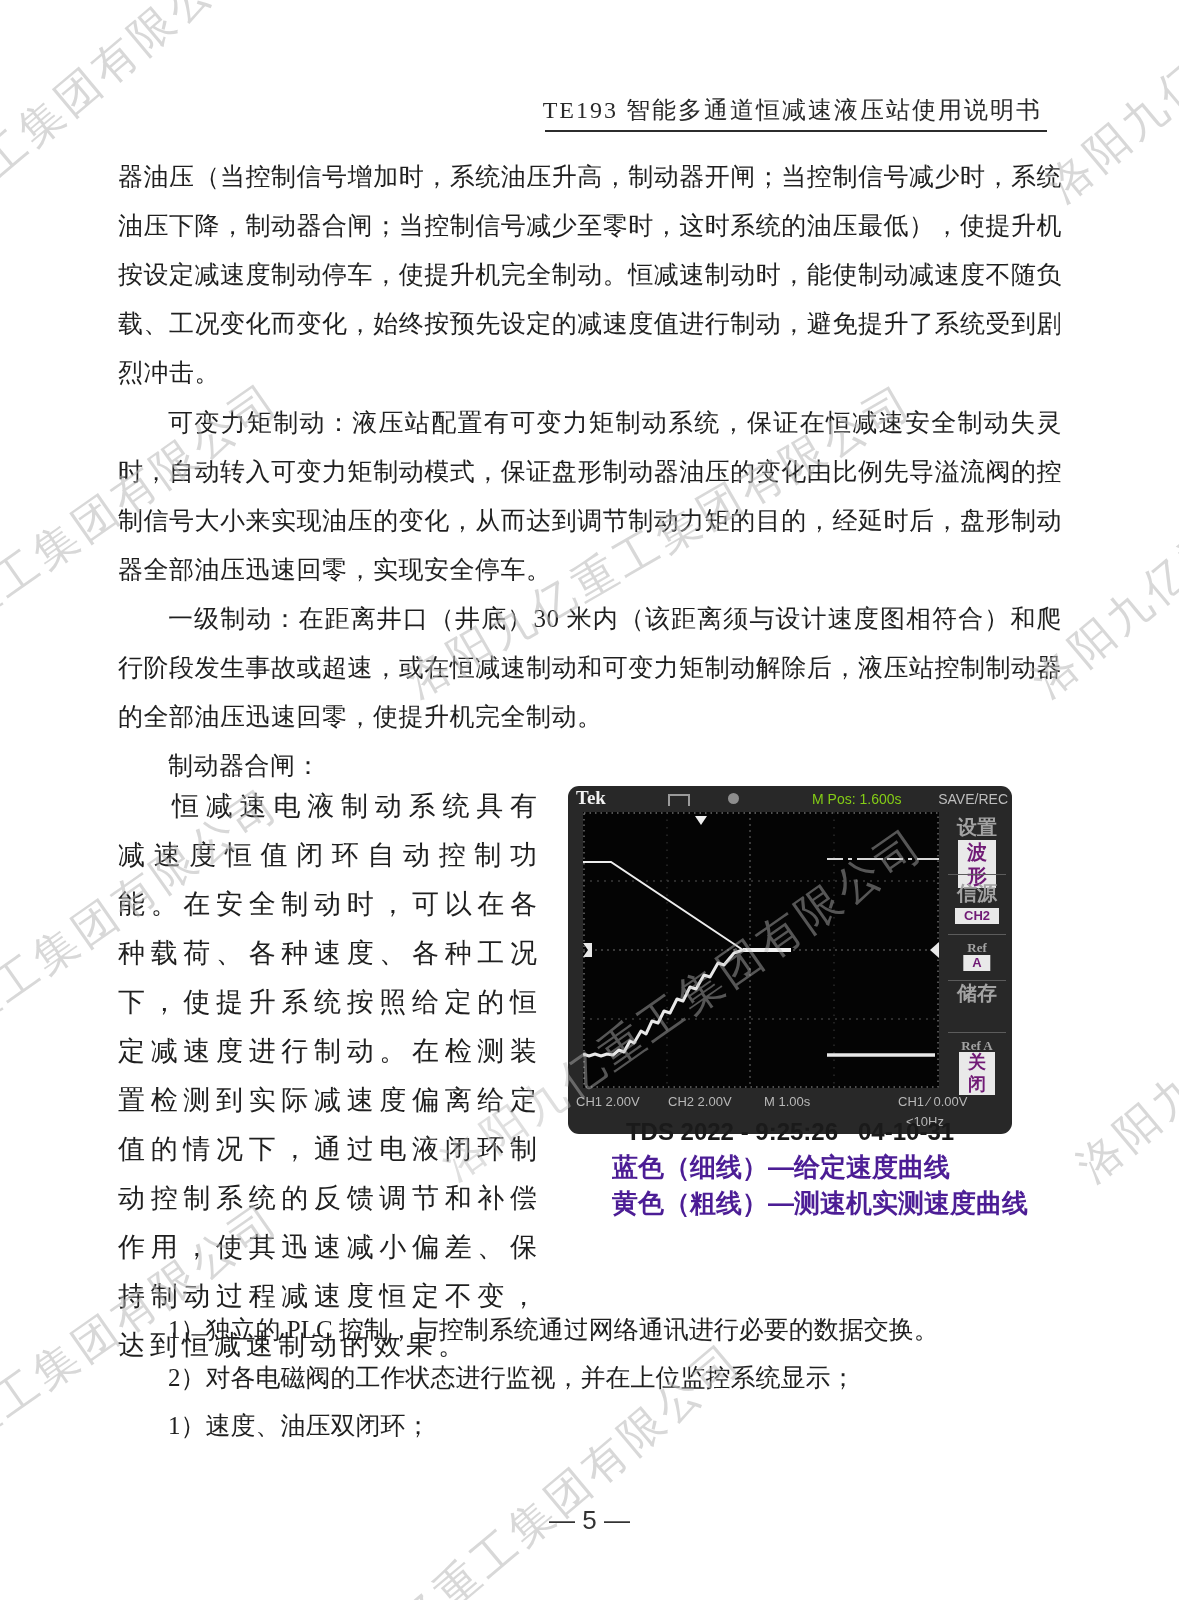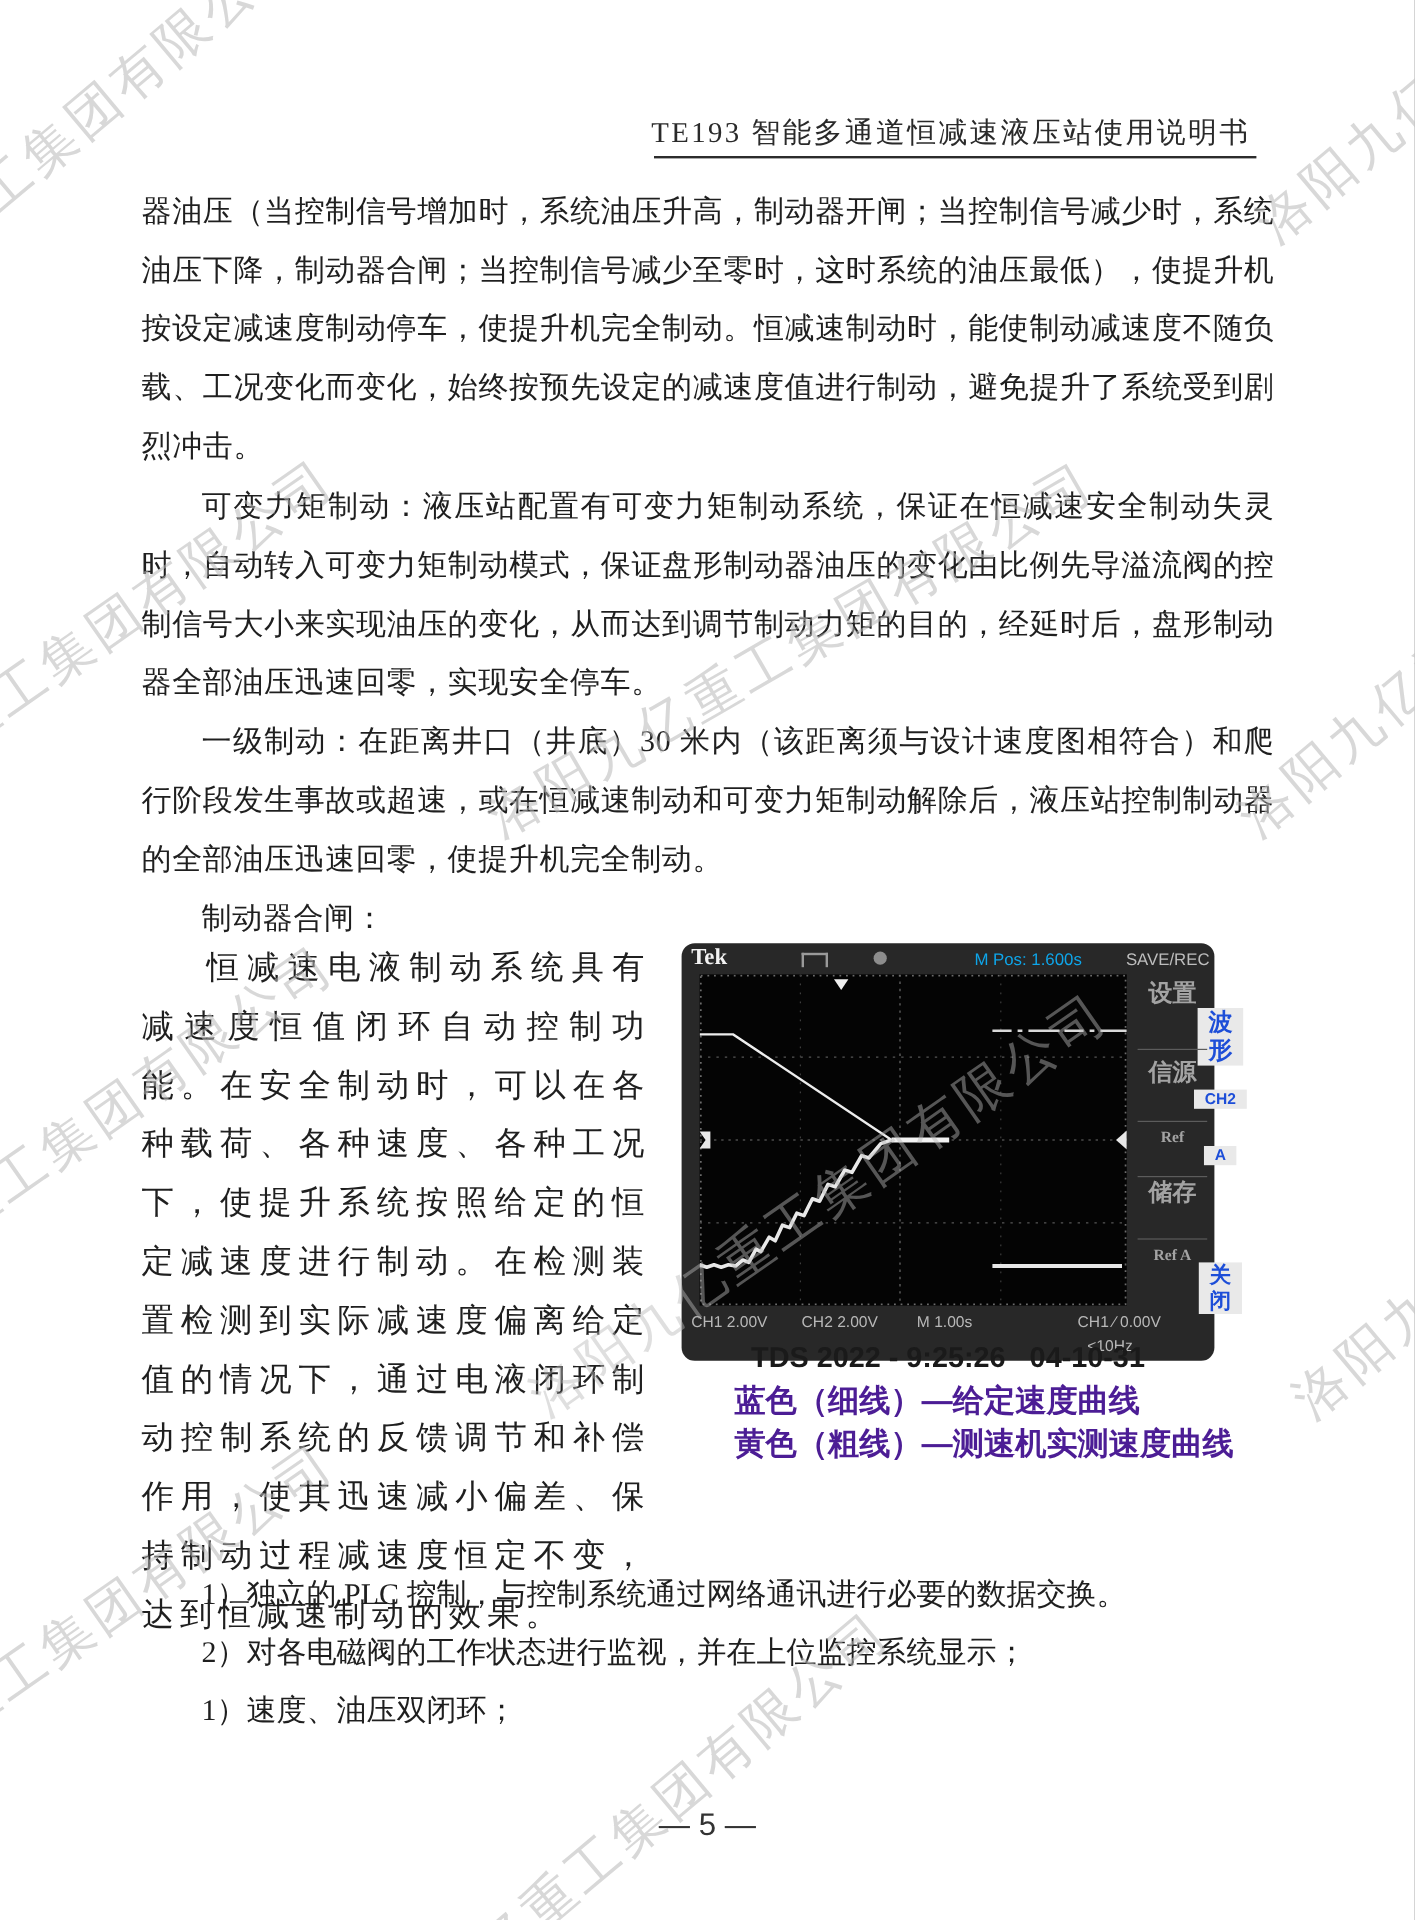"M Pos: 1.600s" .mpos { color: #0ea5e9 -> #84cc16 }
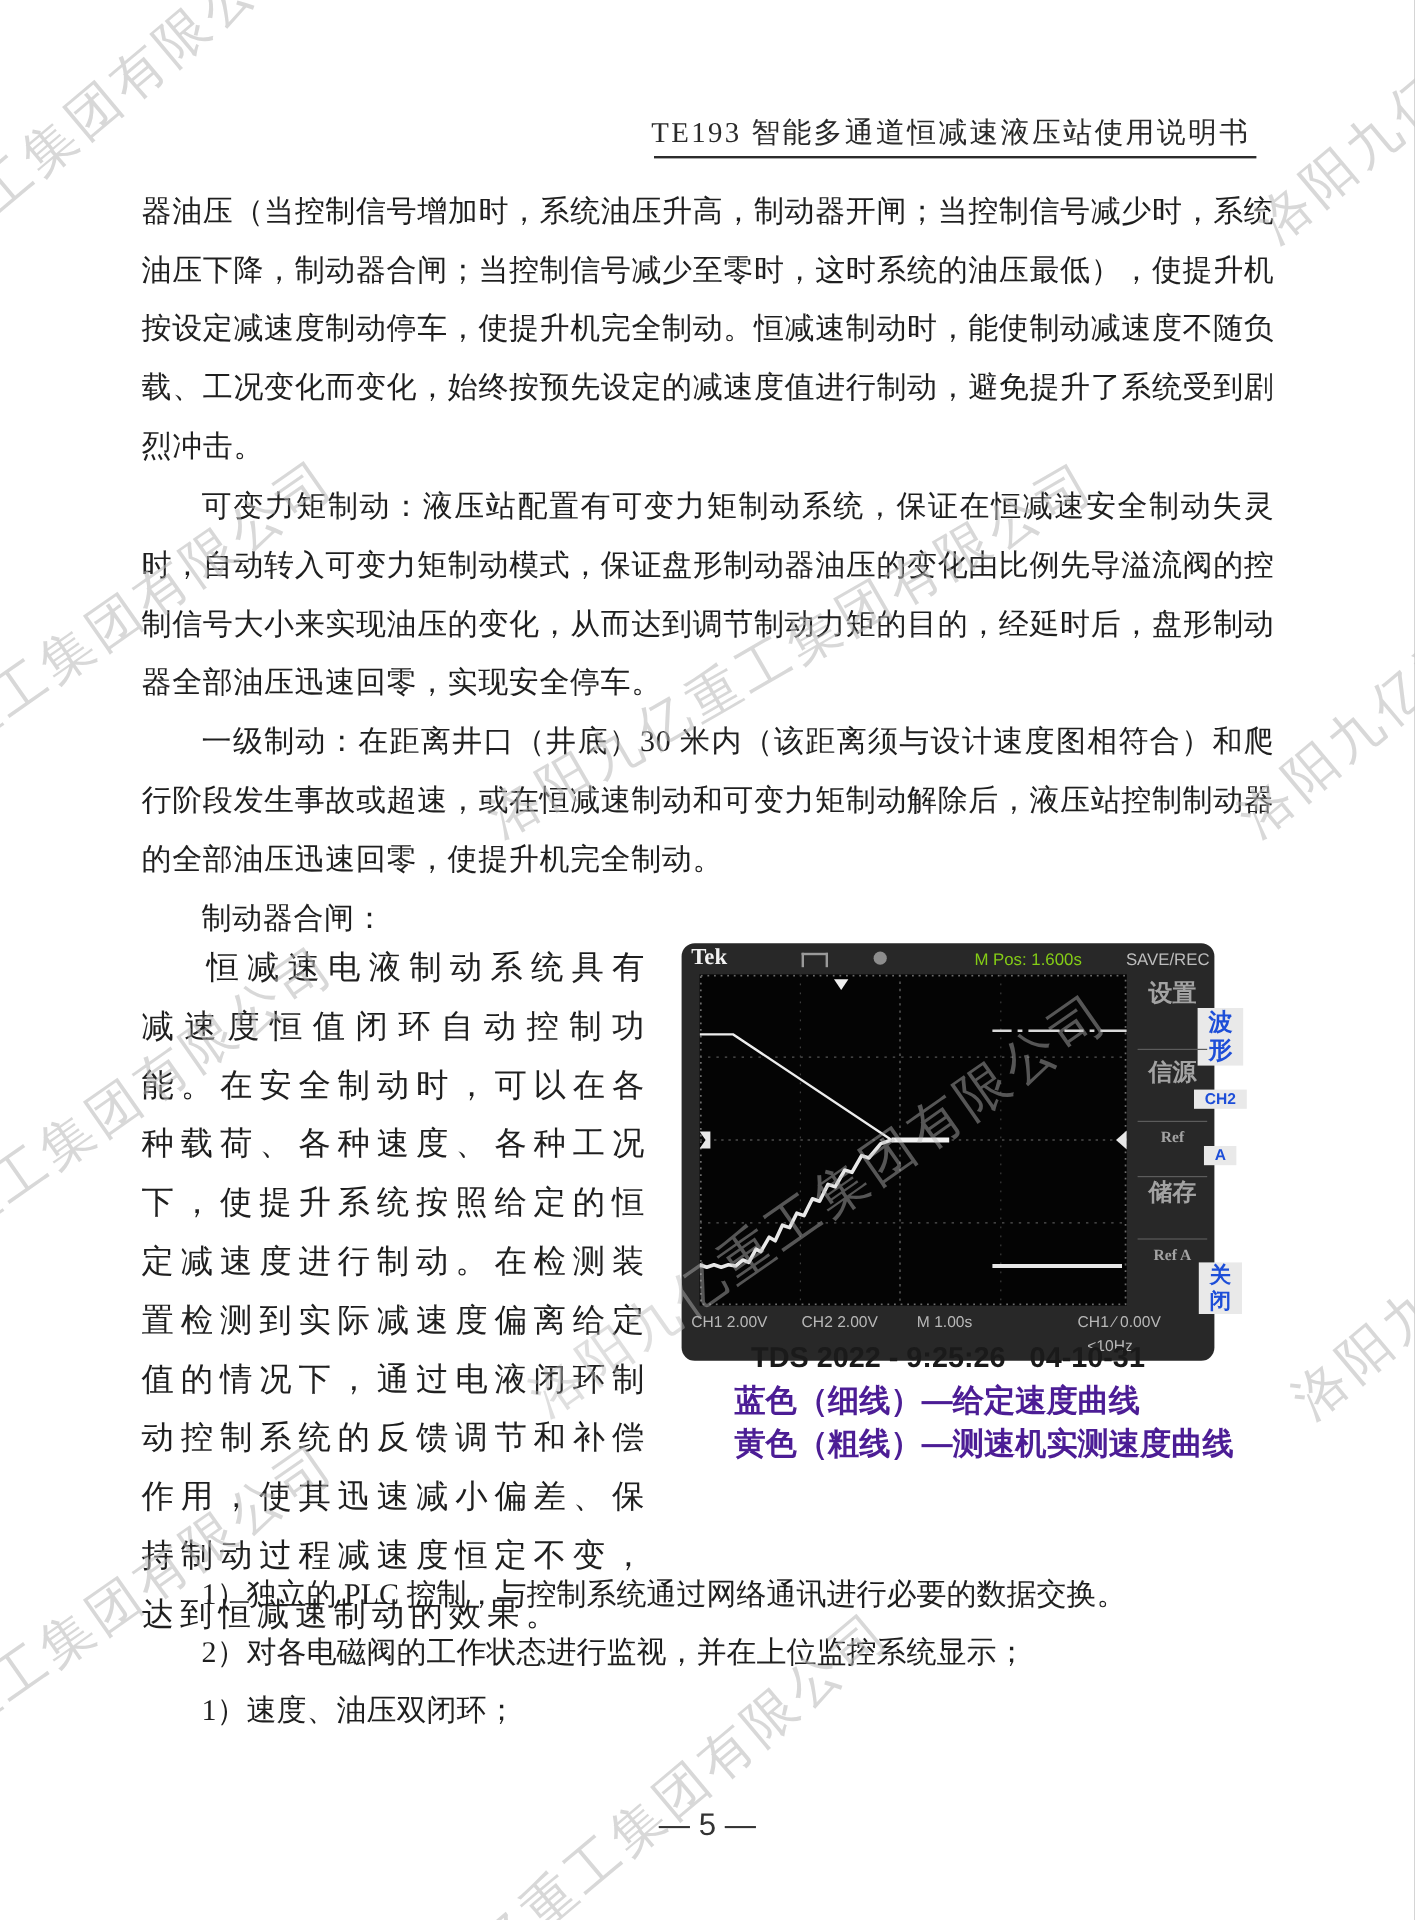"波形" .mi-box { color: #1d4ed8 -> #701a75; margin-left: 40px -> none }
